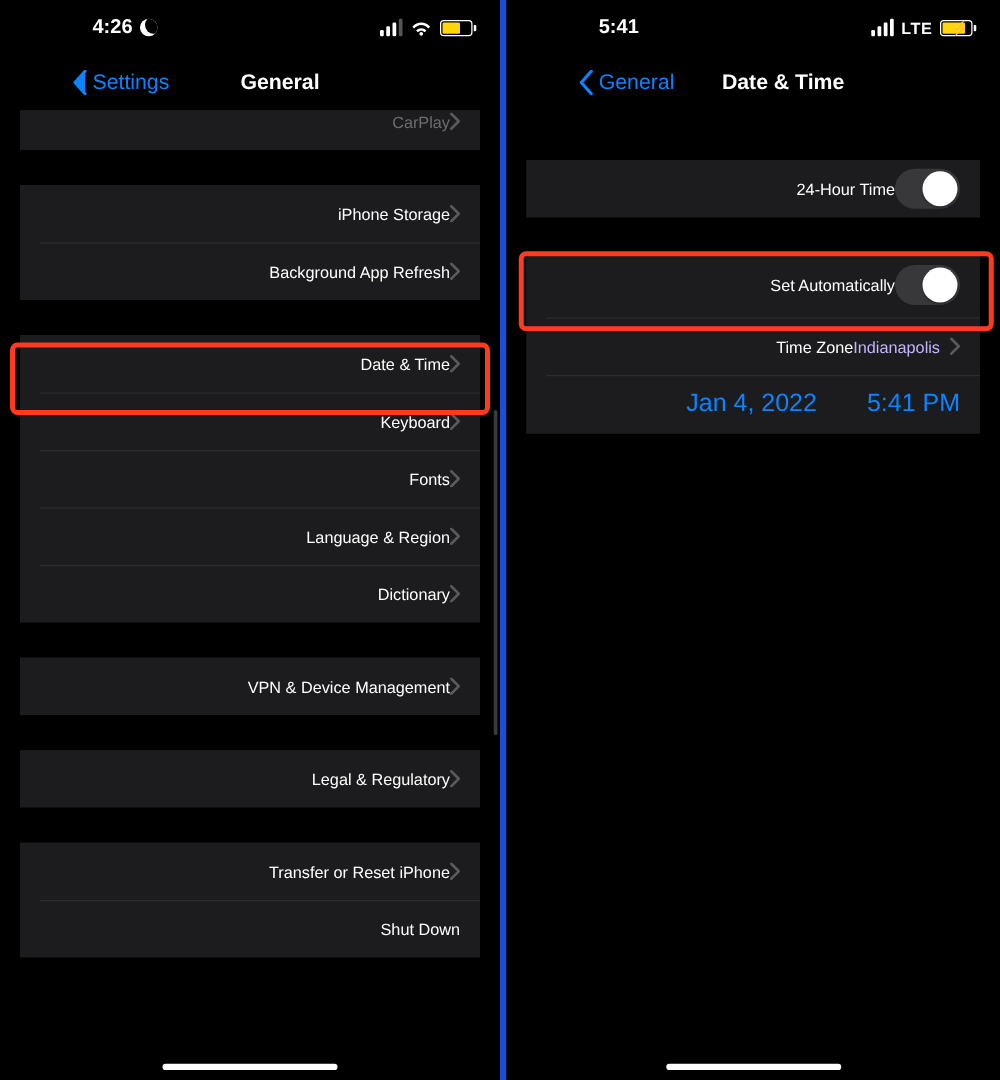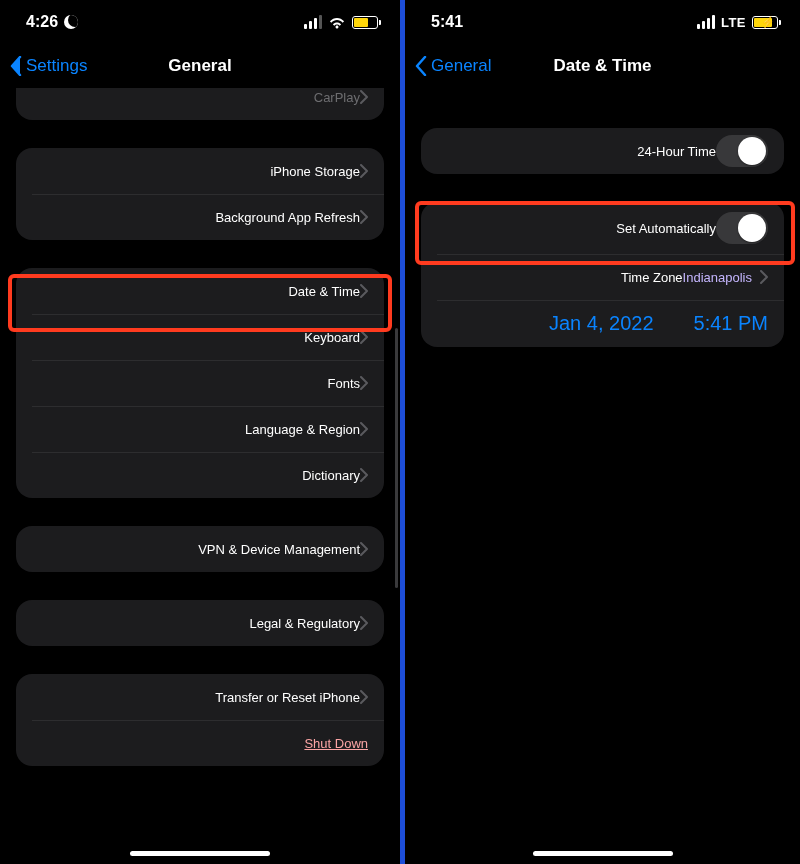"4:26" .phone { padding-left: none -> 48px }
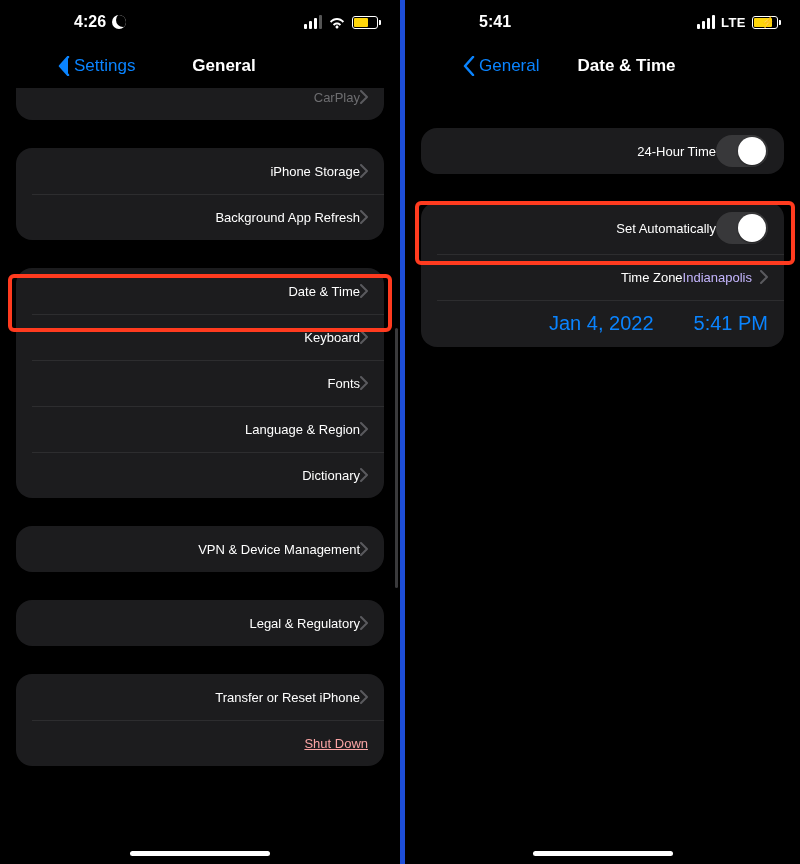"24-Hour Time" .group { border-radius: 16px -> 0 }
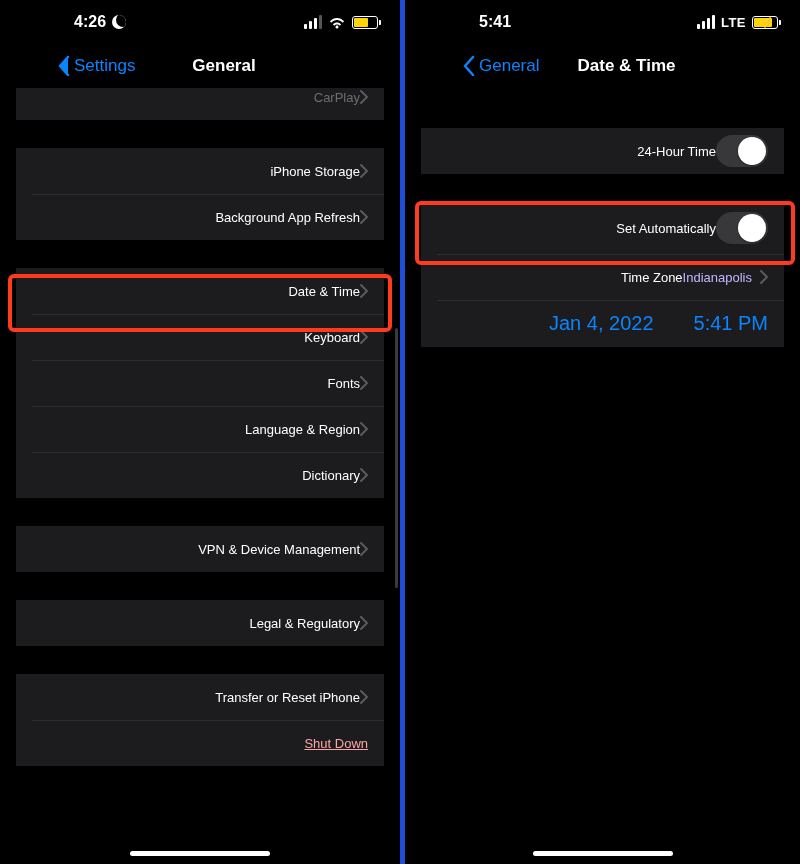"Shut Down" .row.destructive .label, .row.link-row .label { color: #fca5a5 -> #ffffff; text-decoration: underline -> none }
